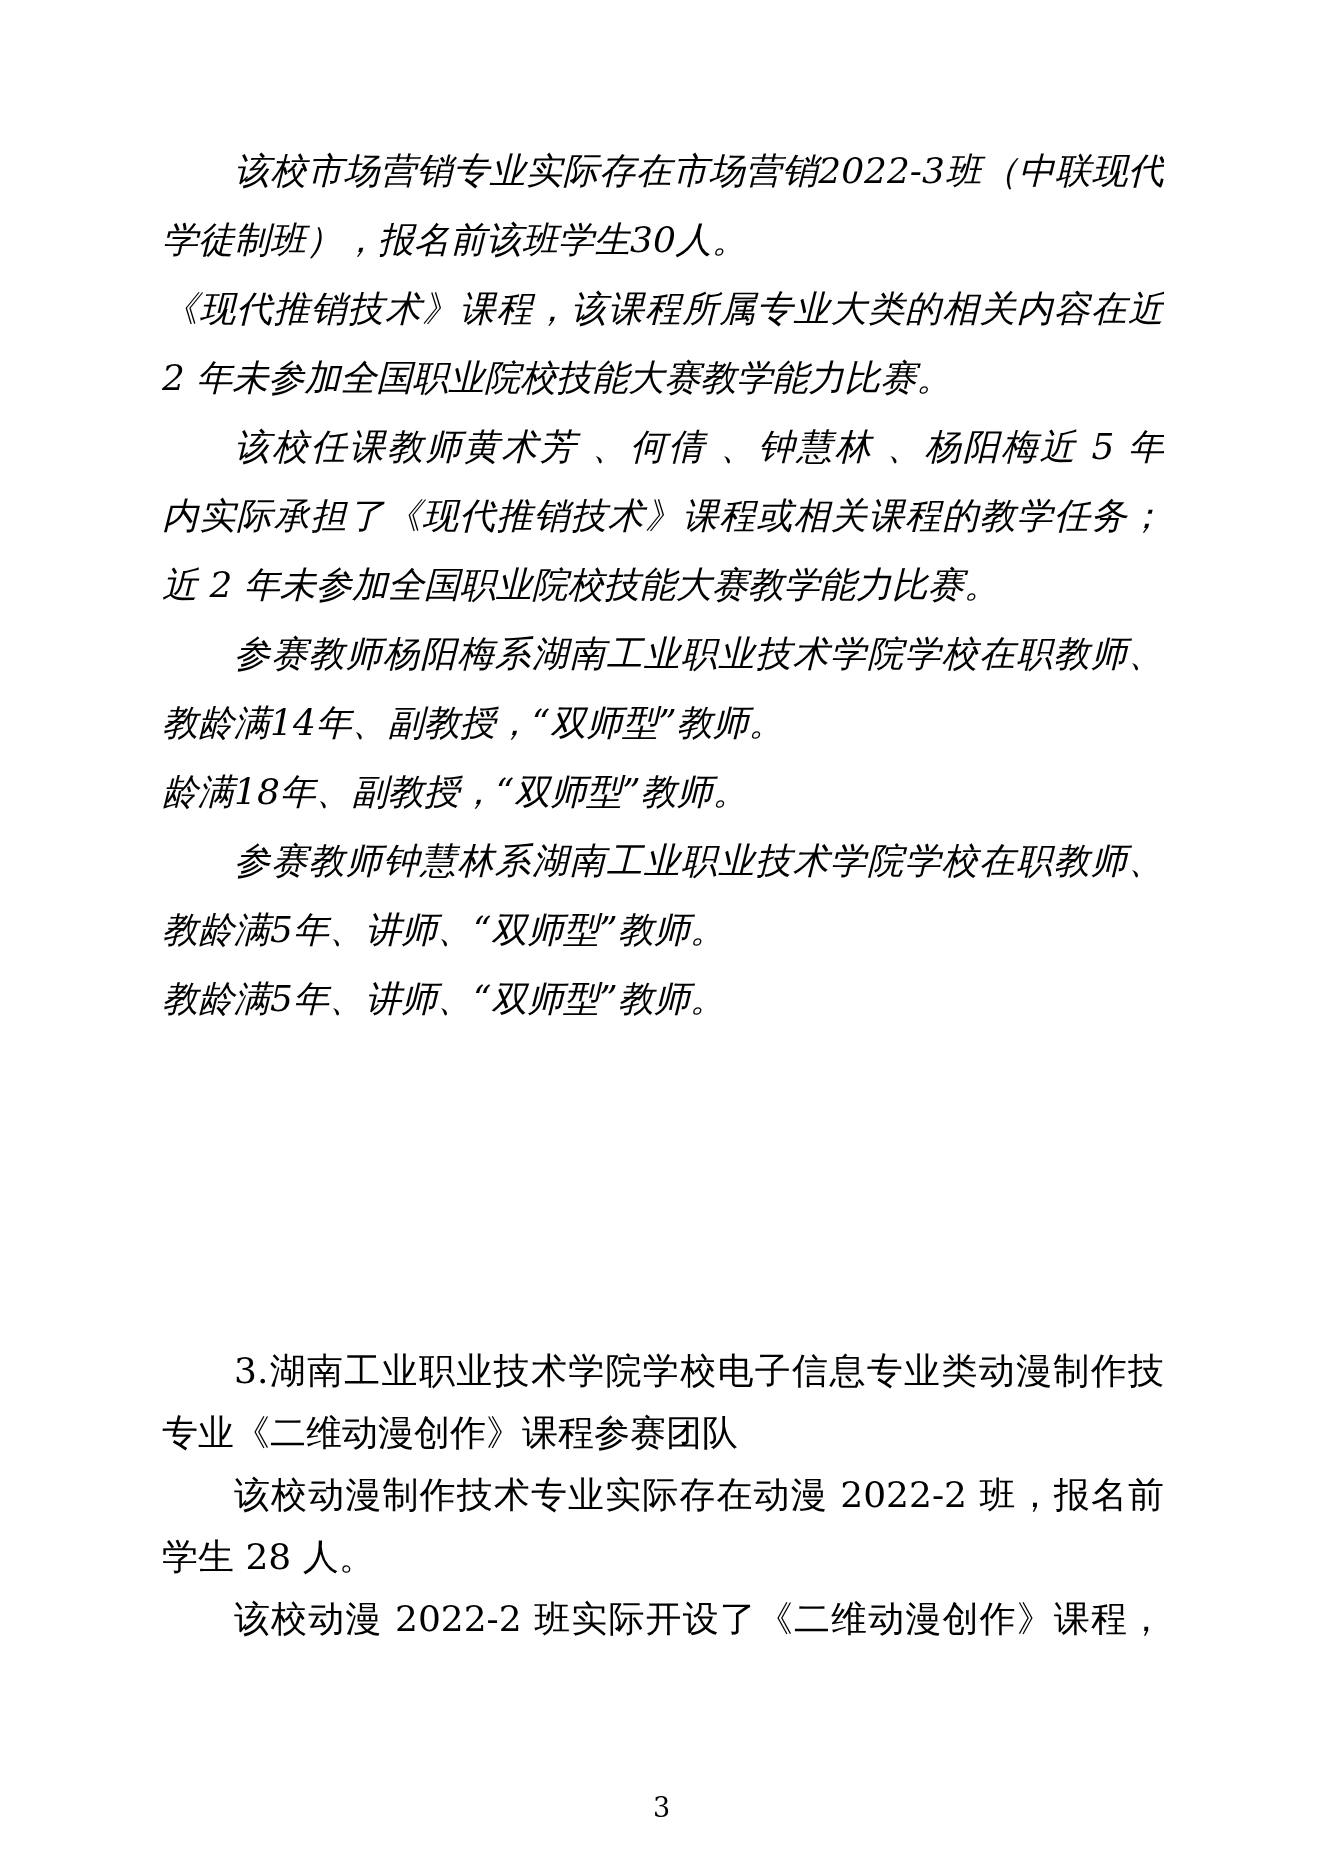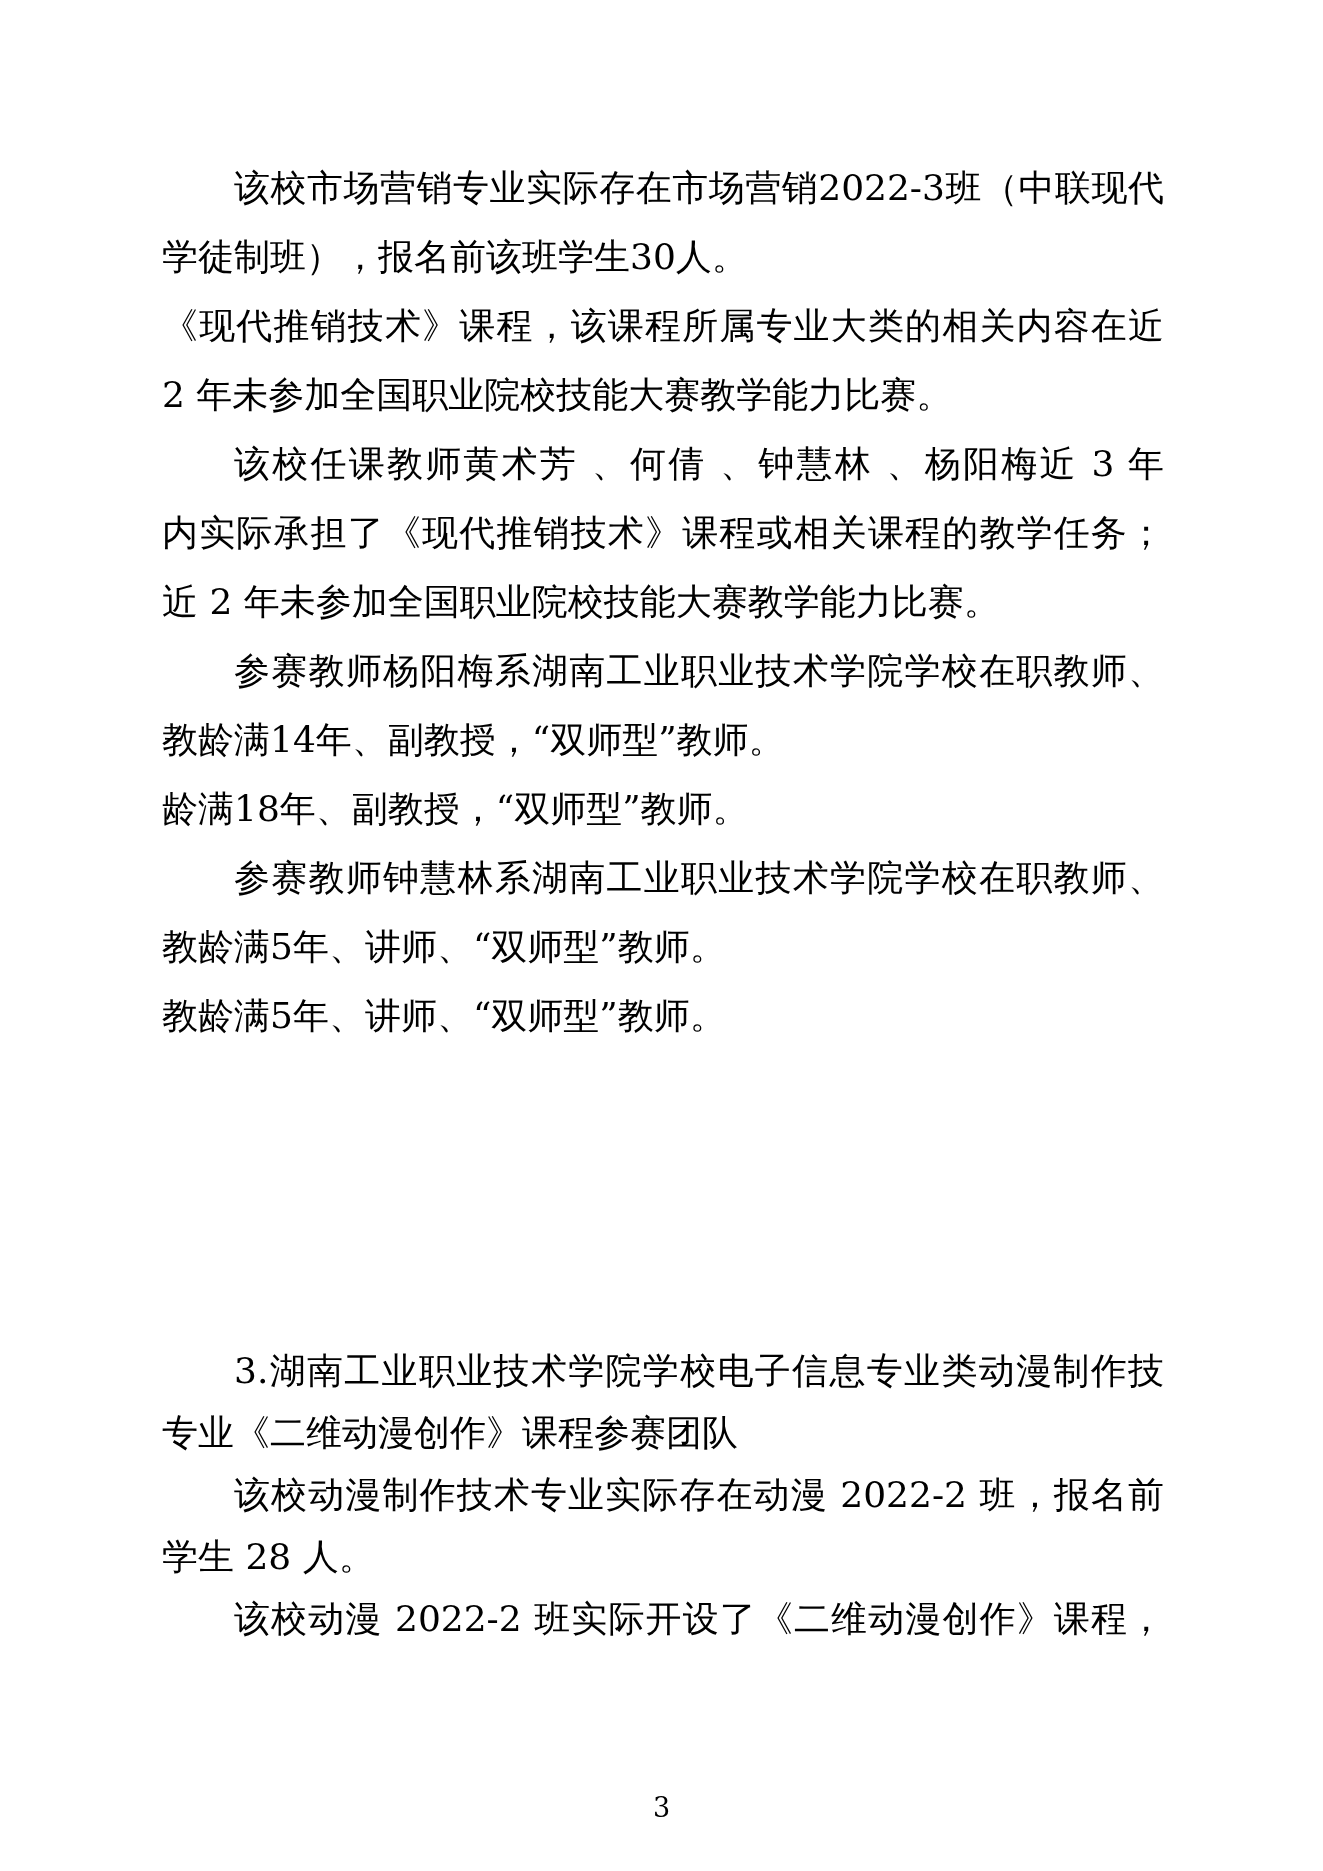"该校市场营销专业实际存在市场营销2022-3班（中联现代" .block-a { font-style: none -> italic; top: 153px -> 136px }
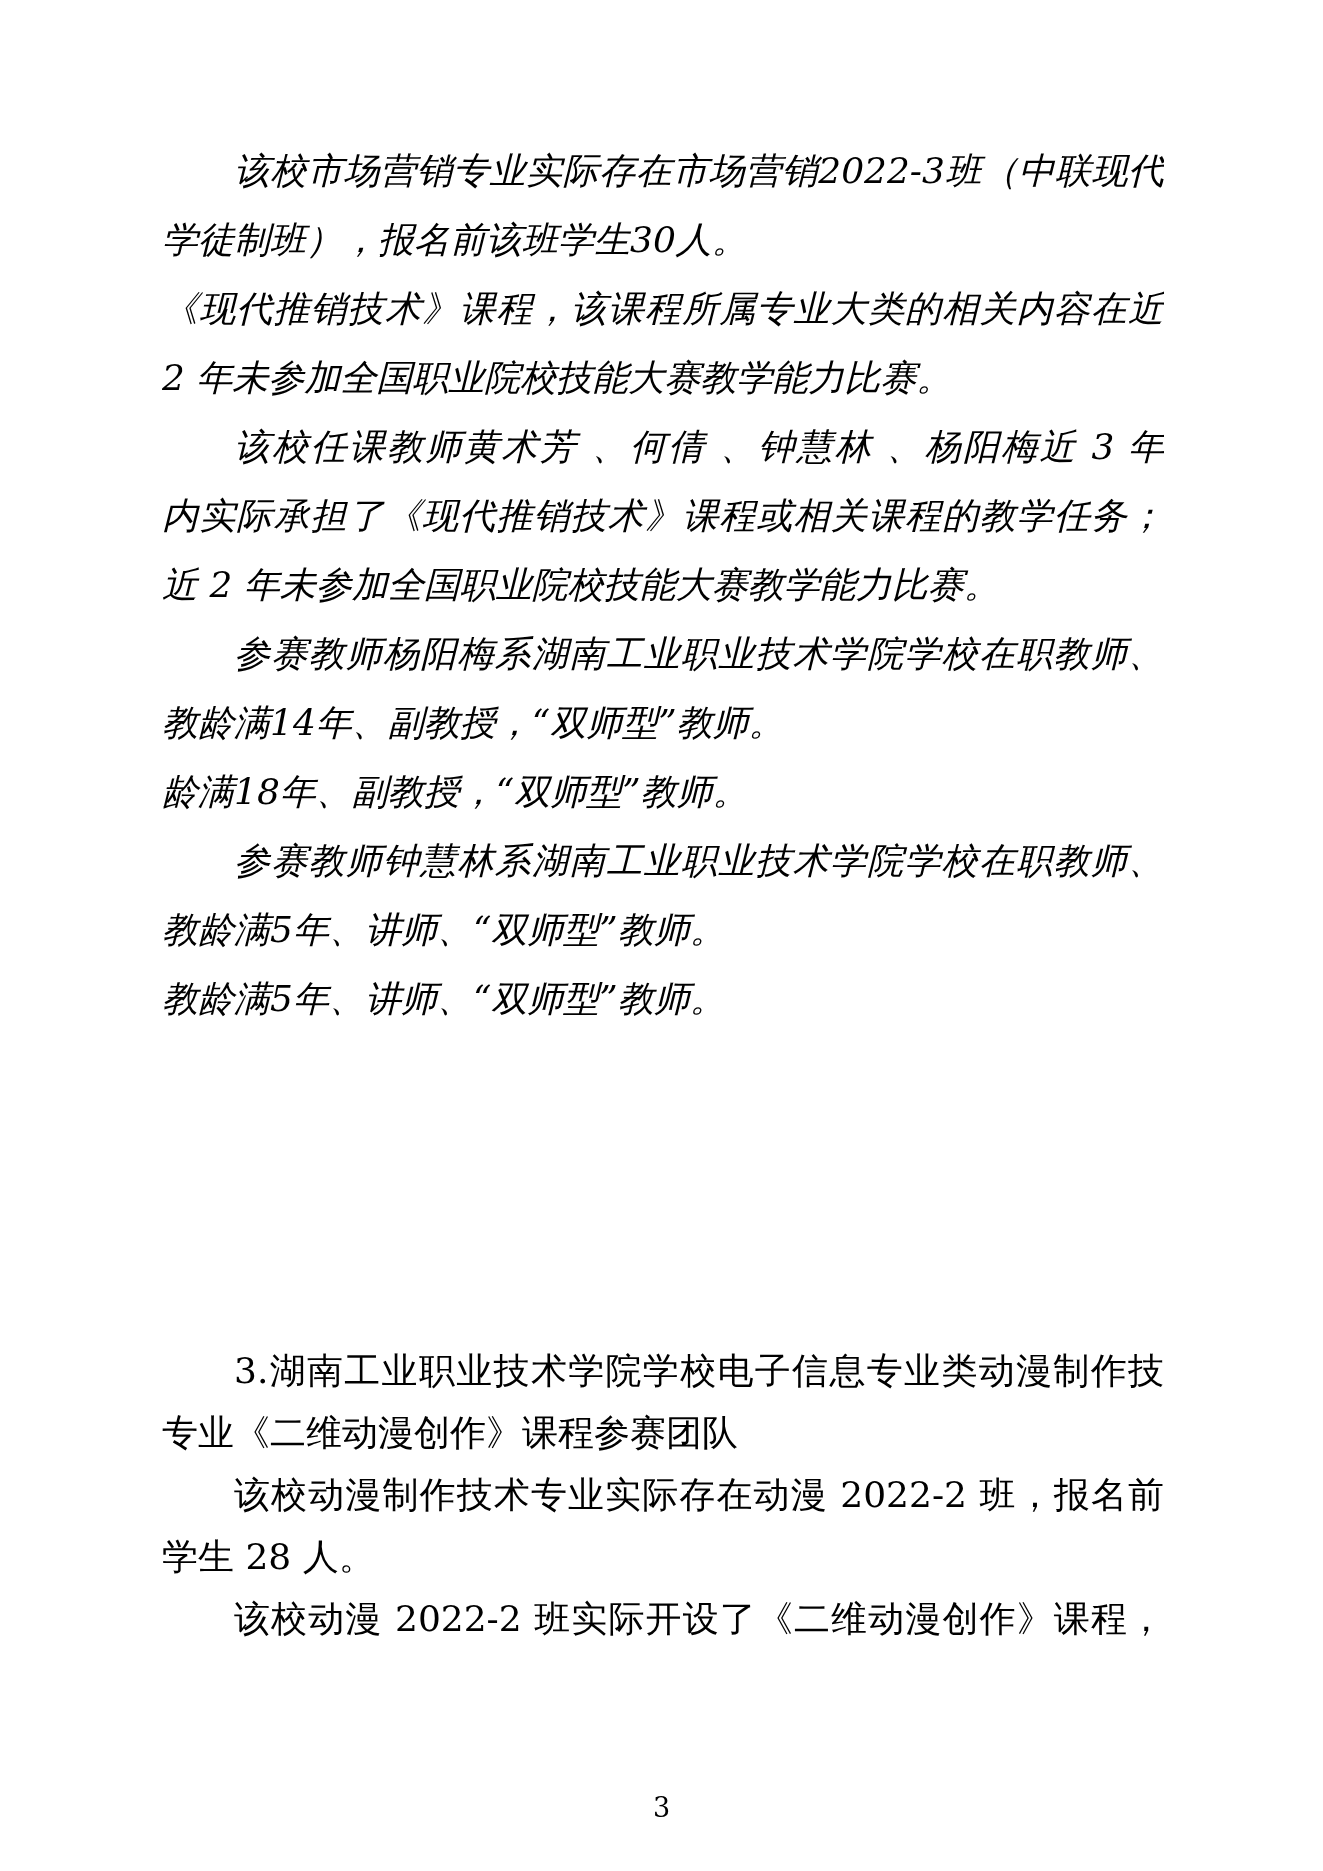"该校任课教师黄术芳 、何倩 、钟慧林 、杨阳梅近 3" div.line { text: 3 -> 5 }
